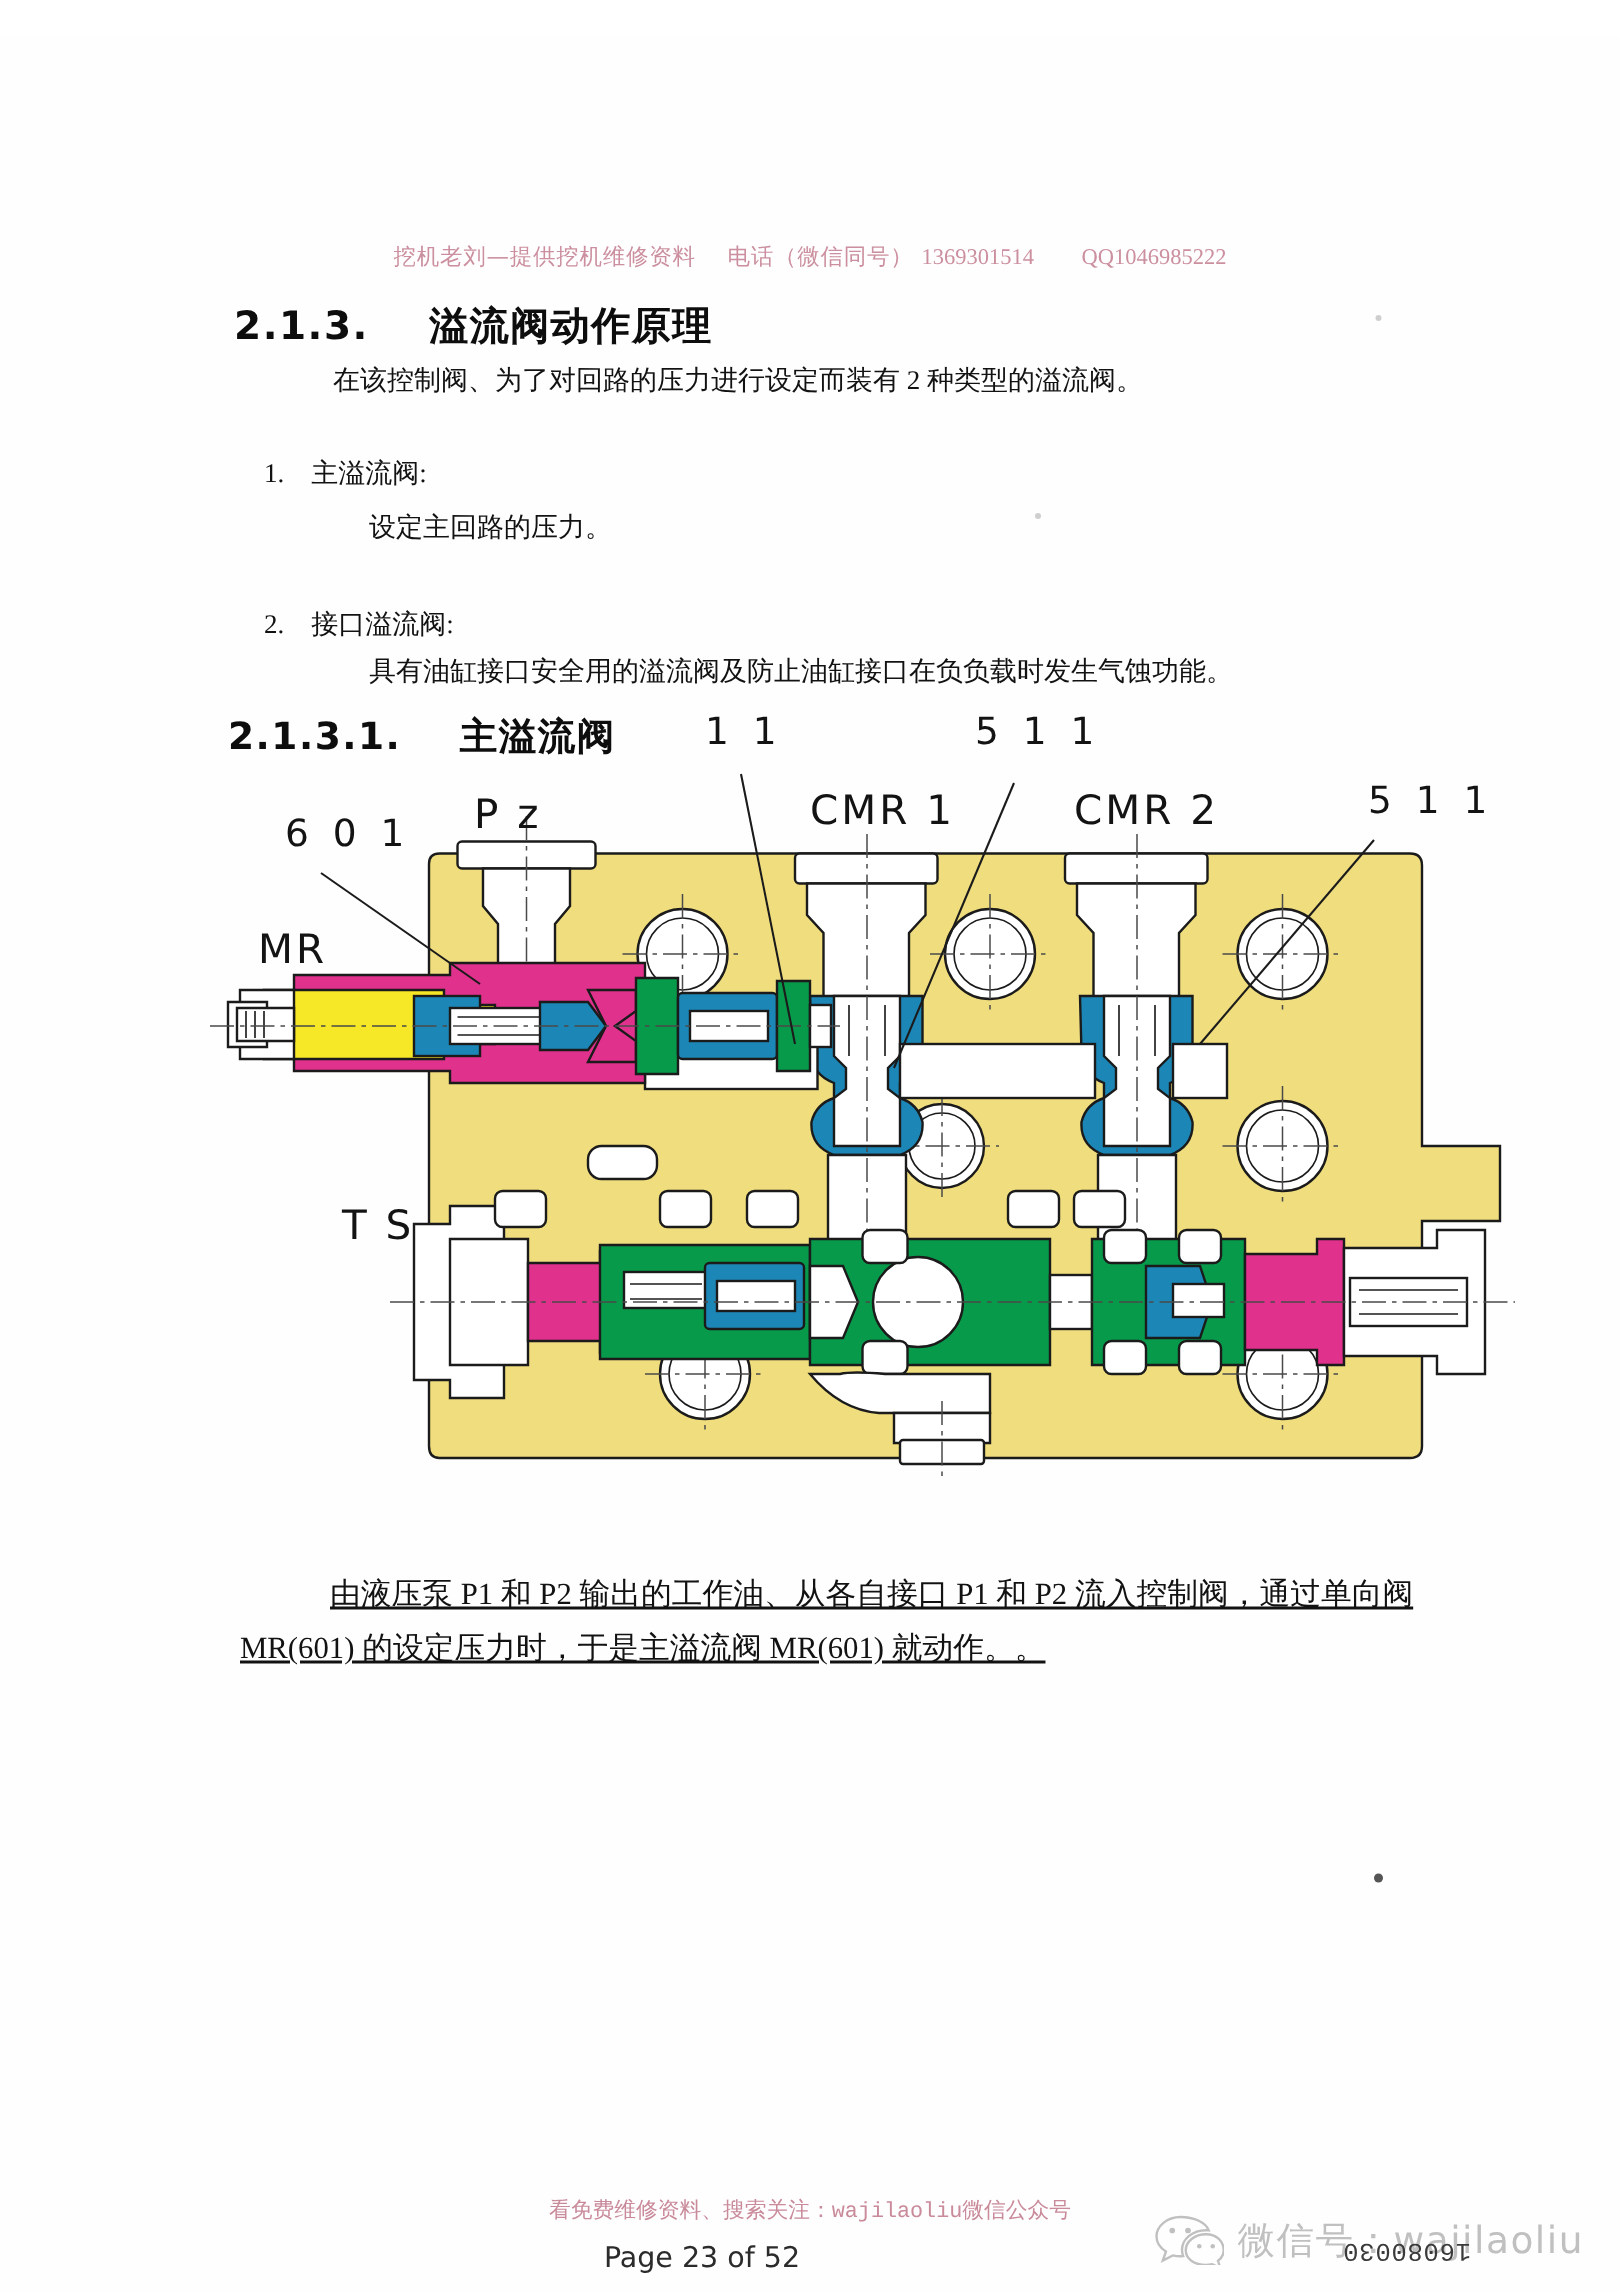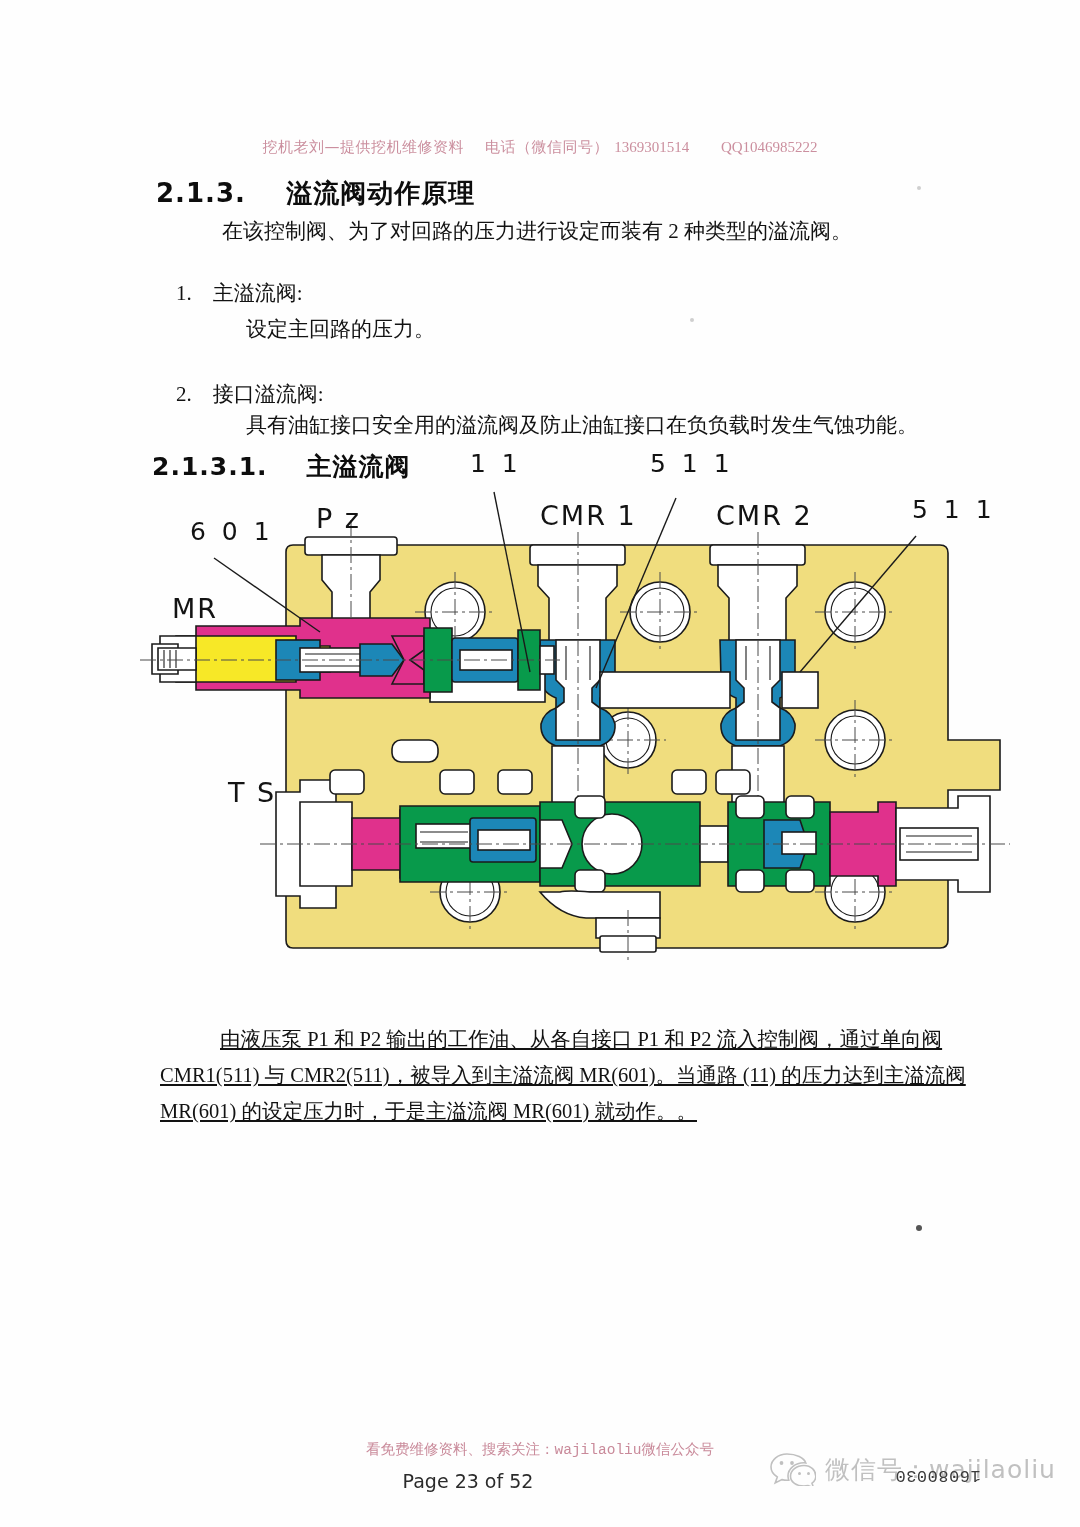"挖机老刘—提供挖机维修资料 电话（微信同号） 1369301514" .page { margin-top: none -> 24px }
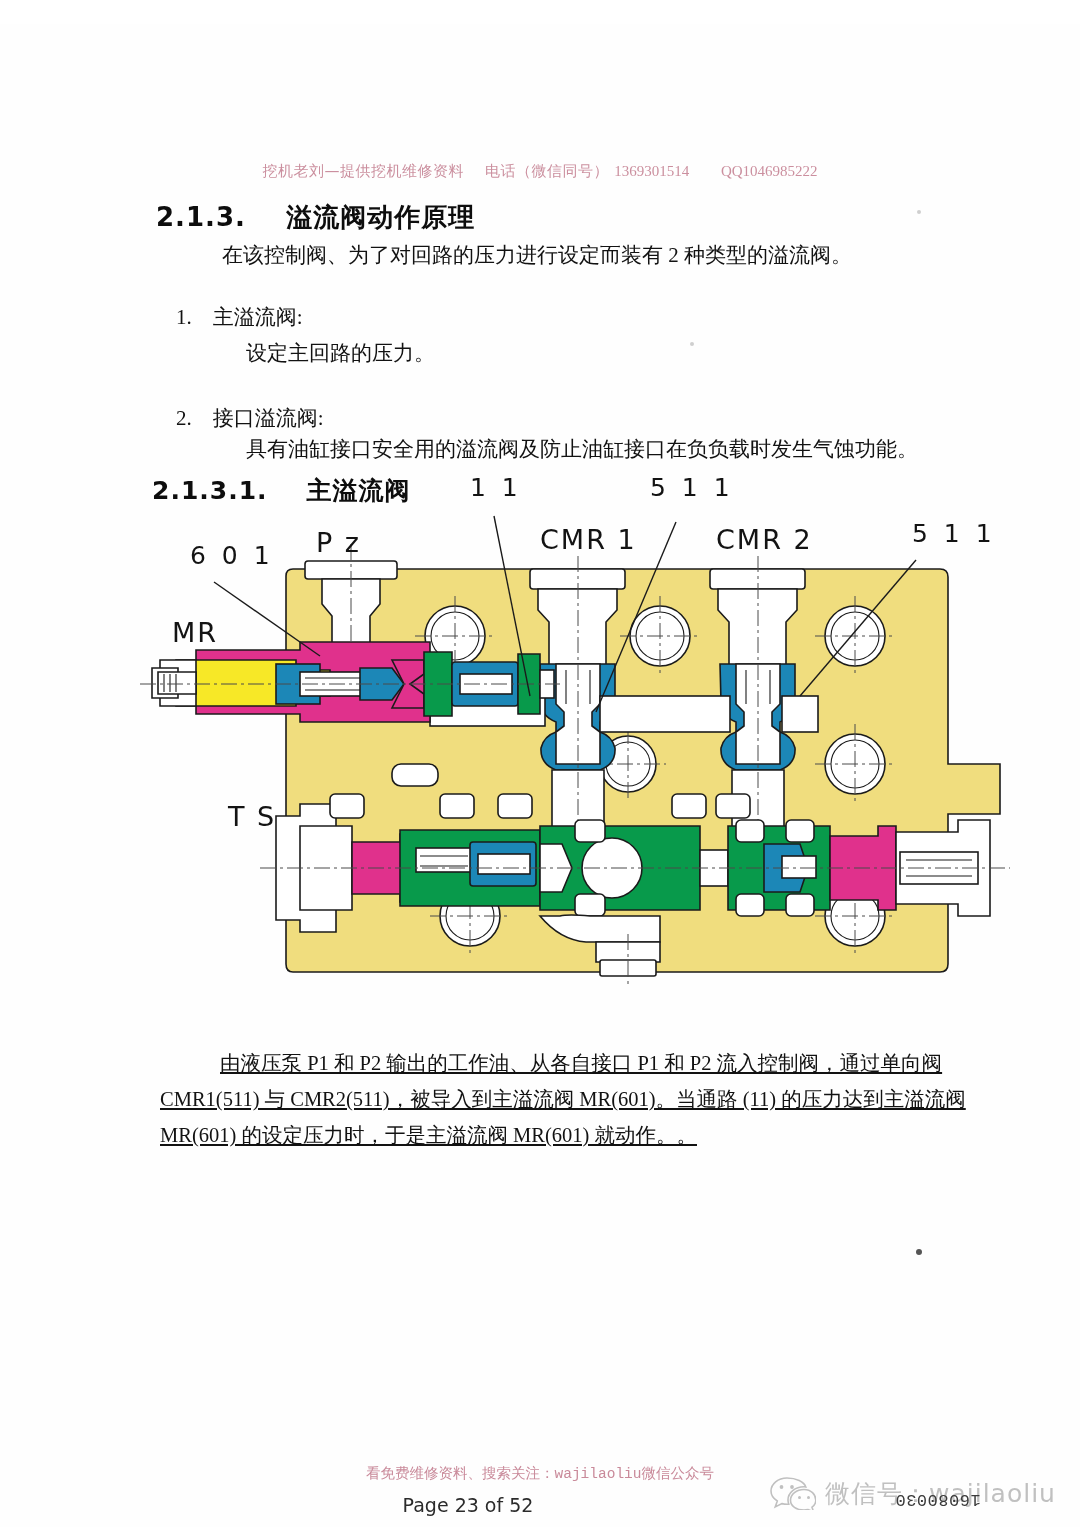"在该控制阀、为了对回路的压力进行设定而装有 2 种类型的溢流阀。" .body-line { font-size: 21px -> 18px }
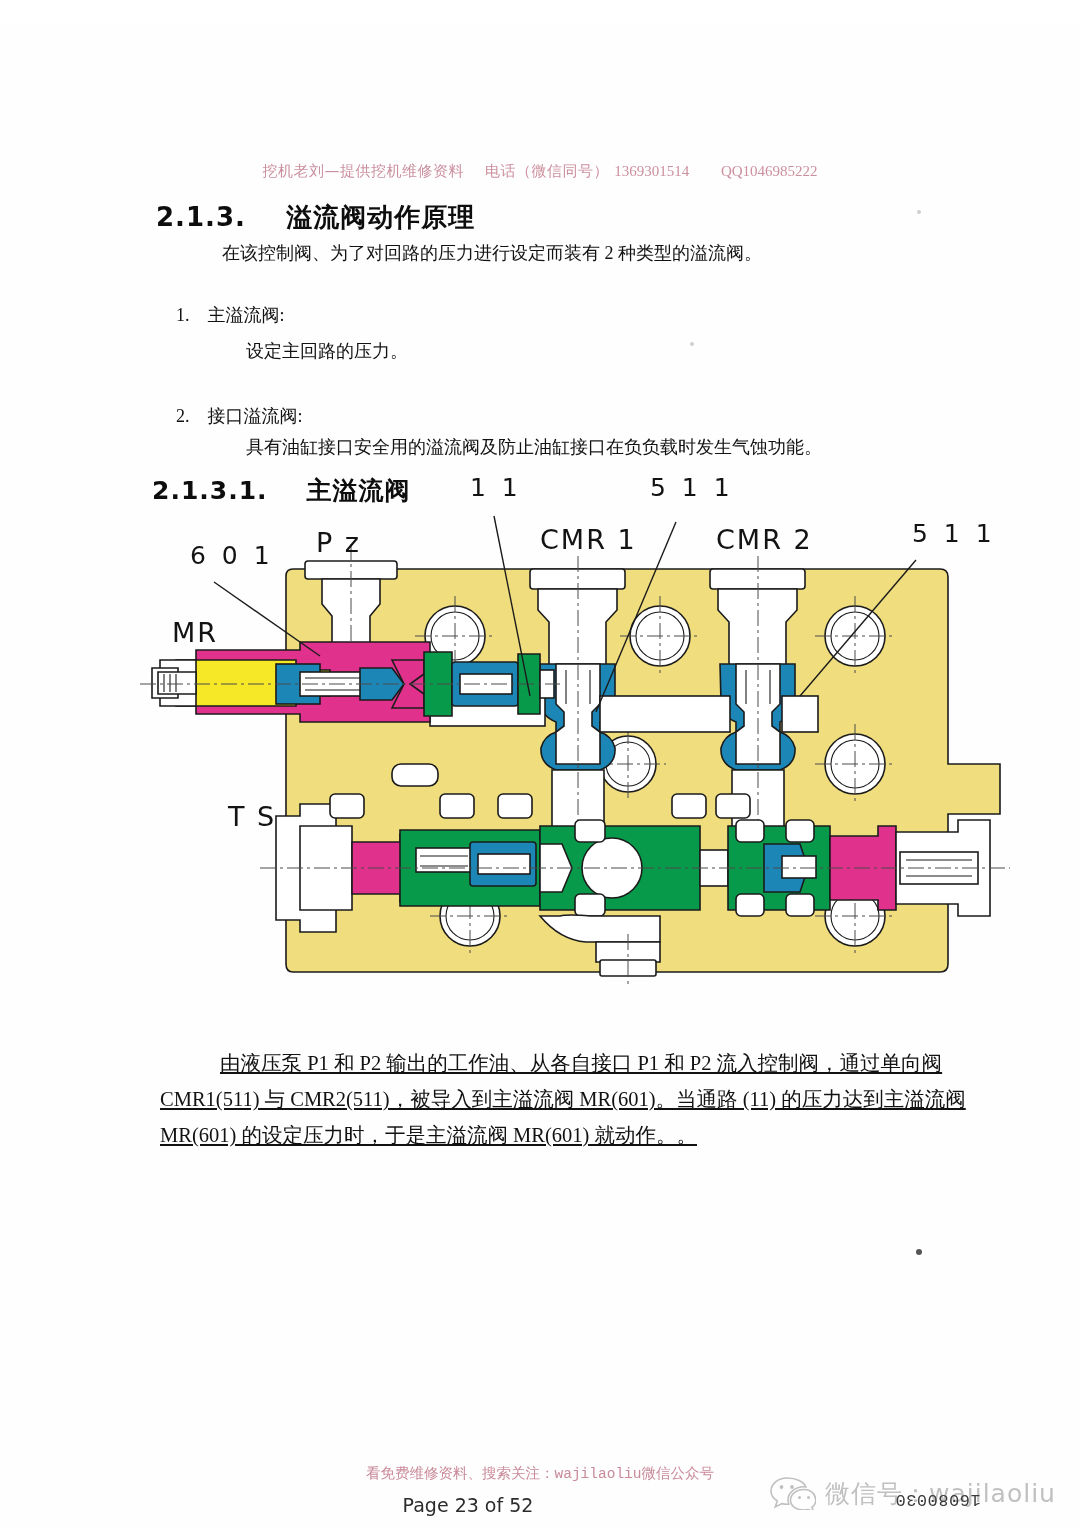"CMR1(511) 与 CMR2(511)，被导入到主溢流阀" span.ln { html: <span>CMR1(511) 与 CMR2(511)，被导入到主溢流阀 MR(601)。当通路 (11) 的压力达到主溢流阀</span> -> none }
